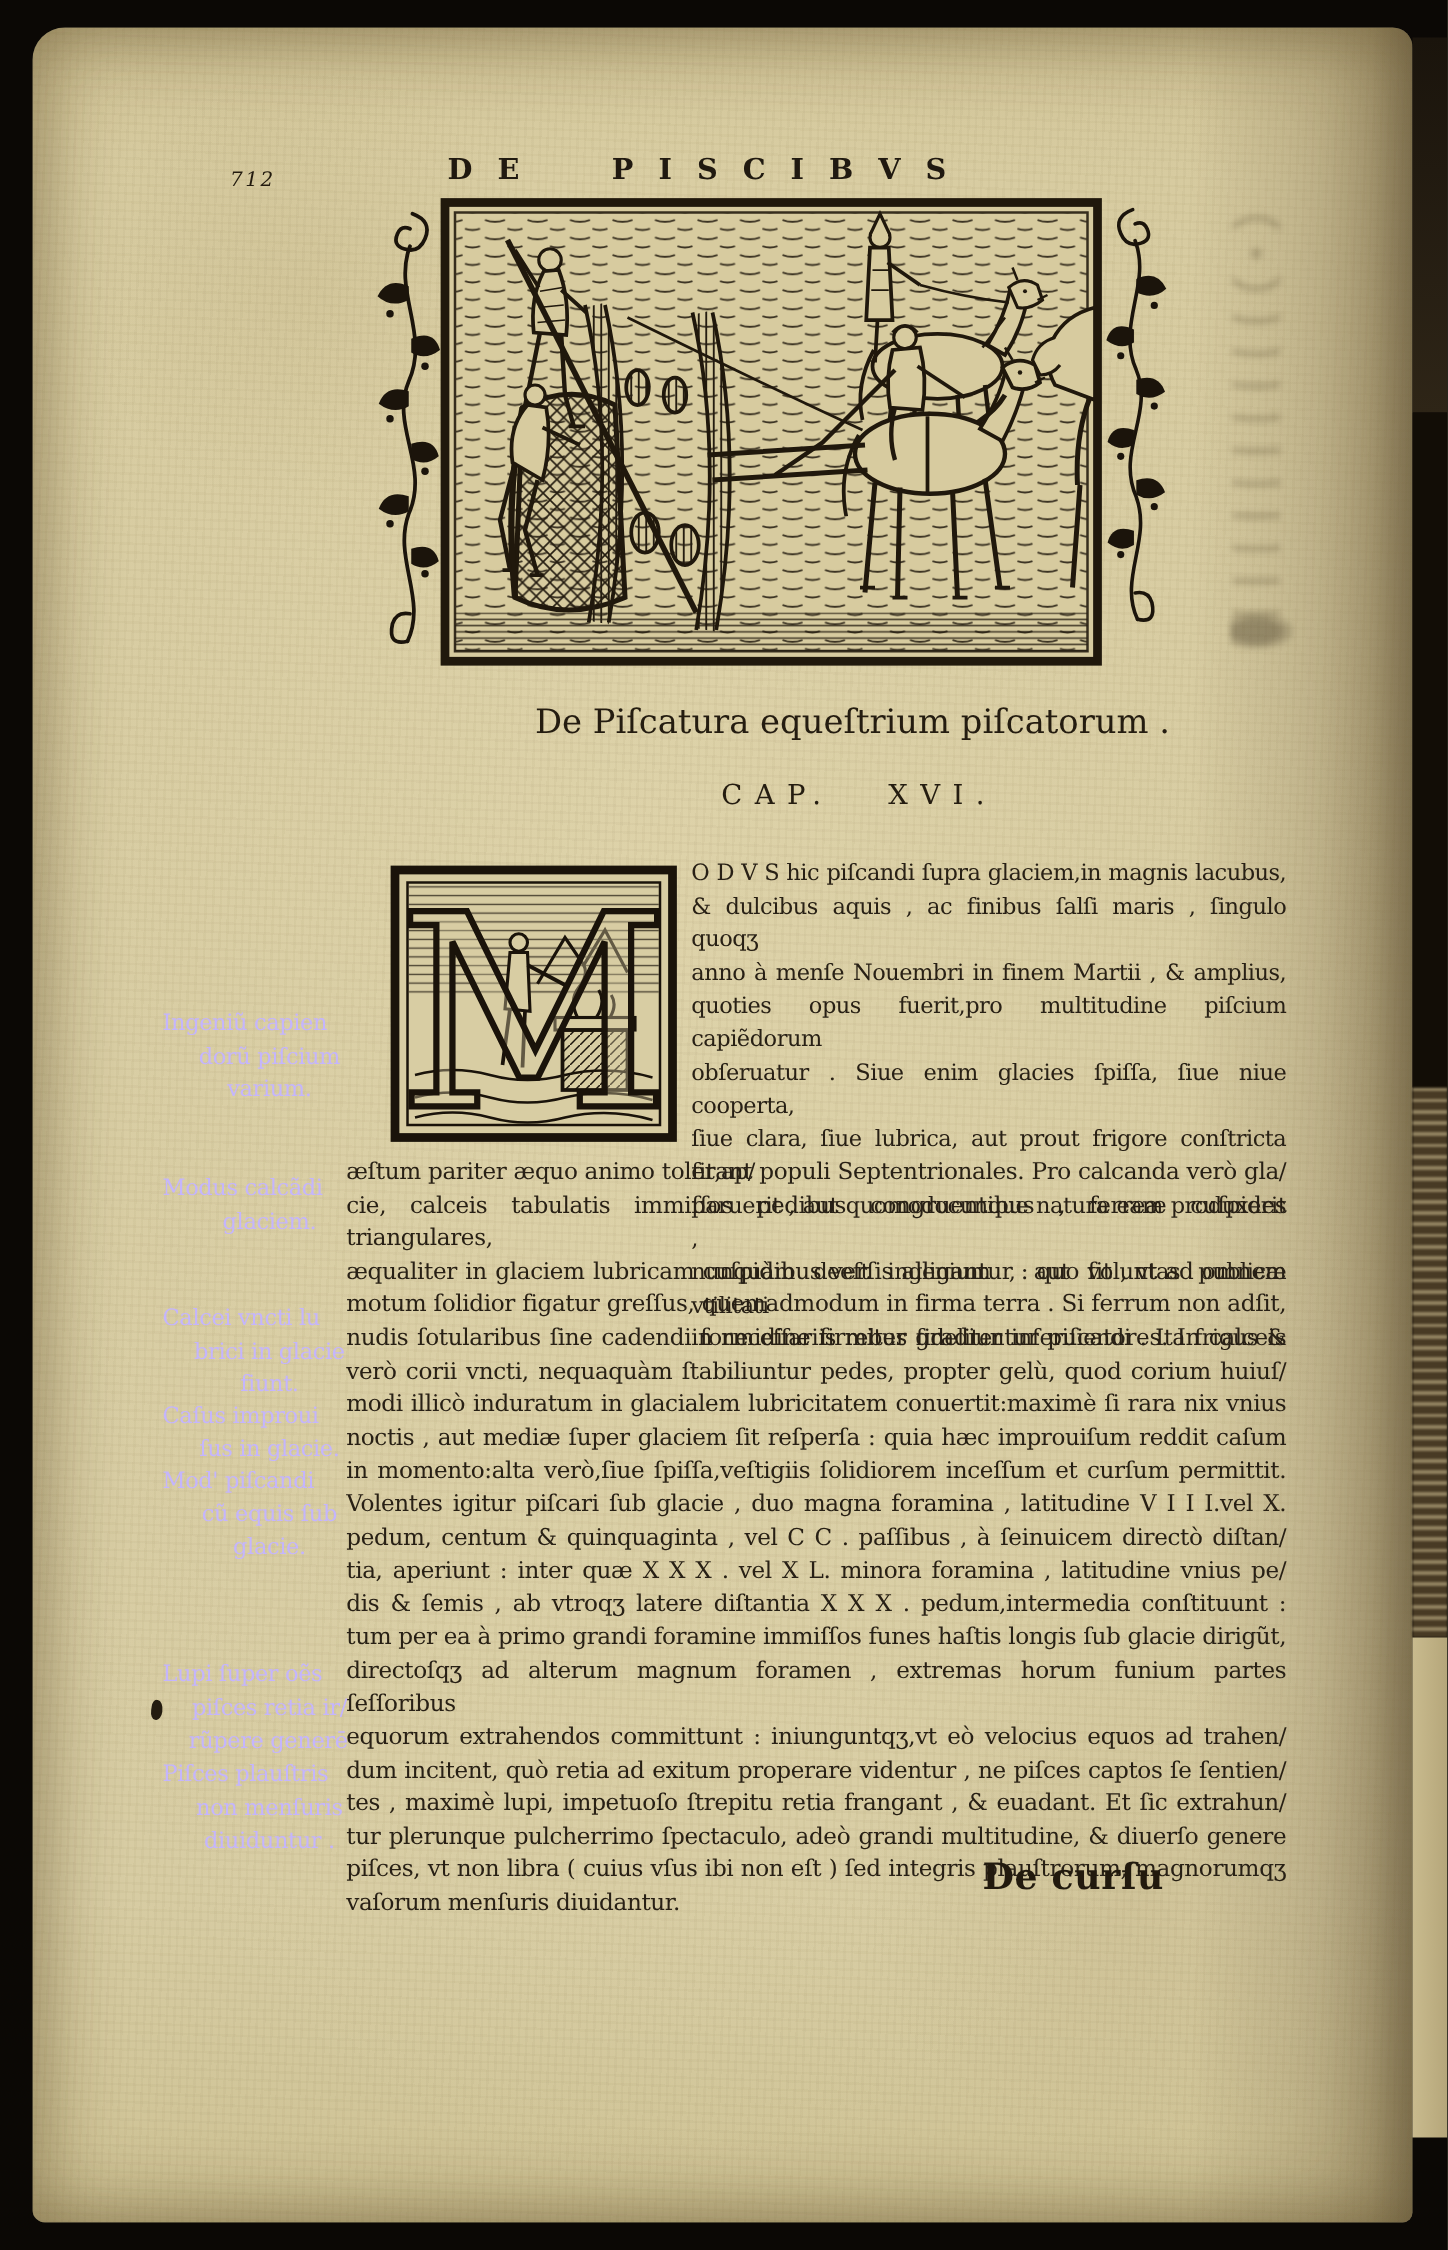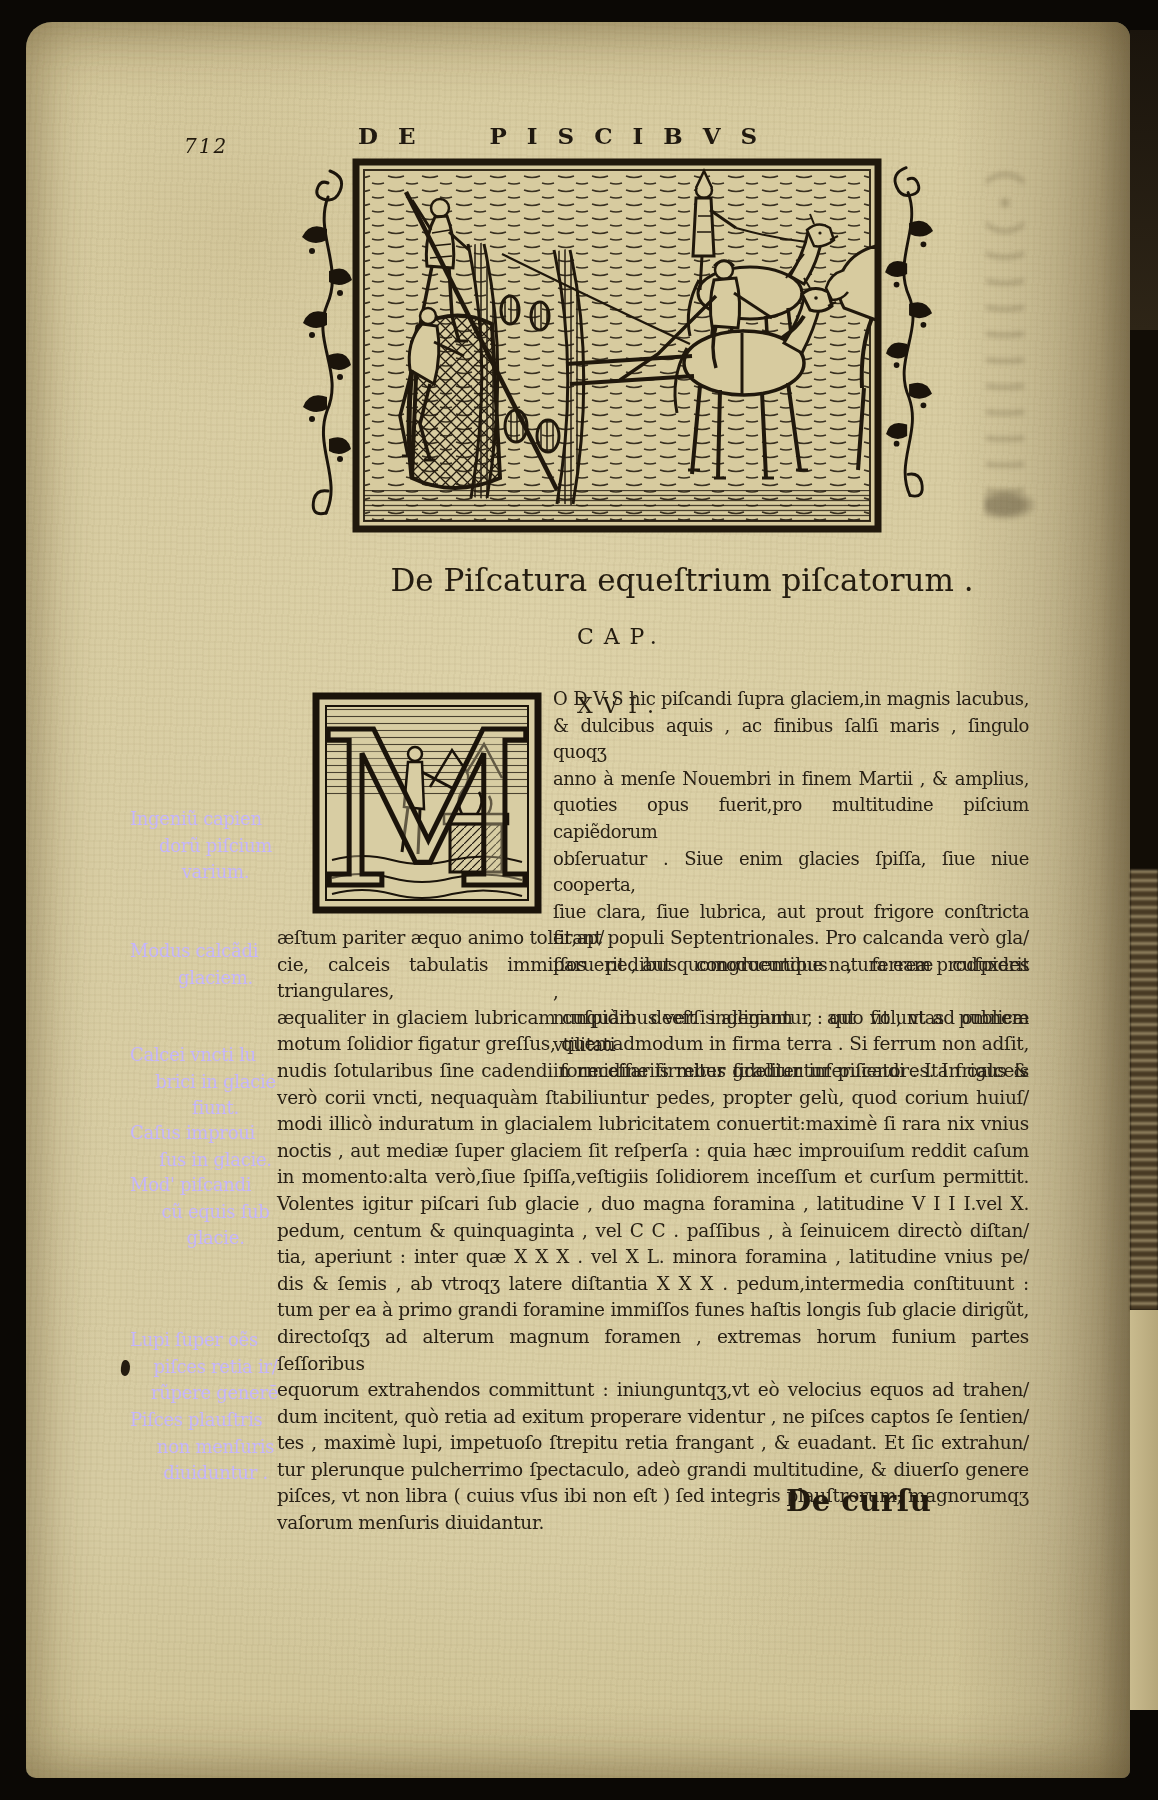"712" .folio { font-size: 20px -> 16px }
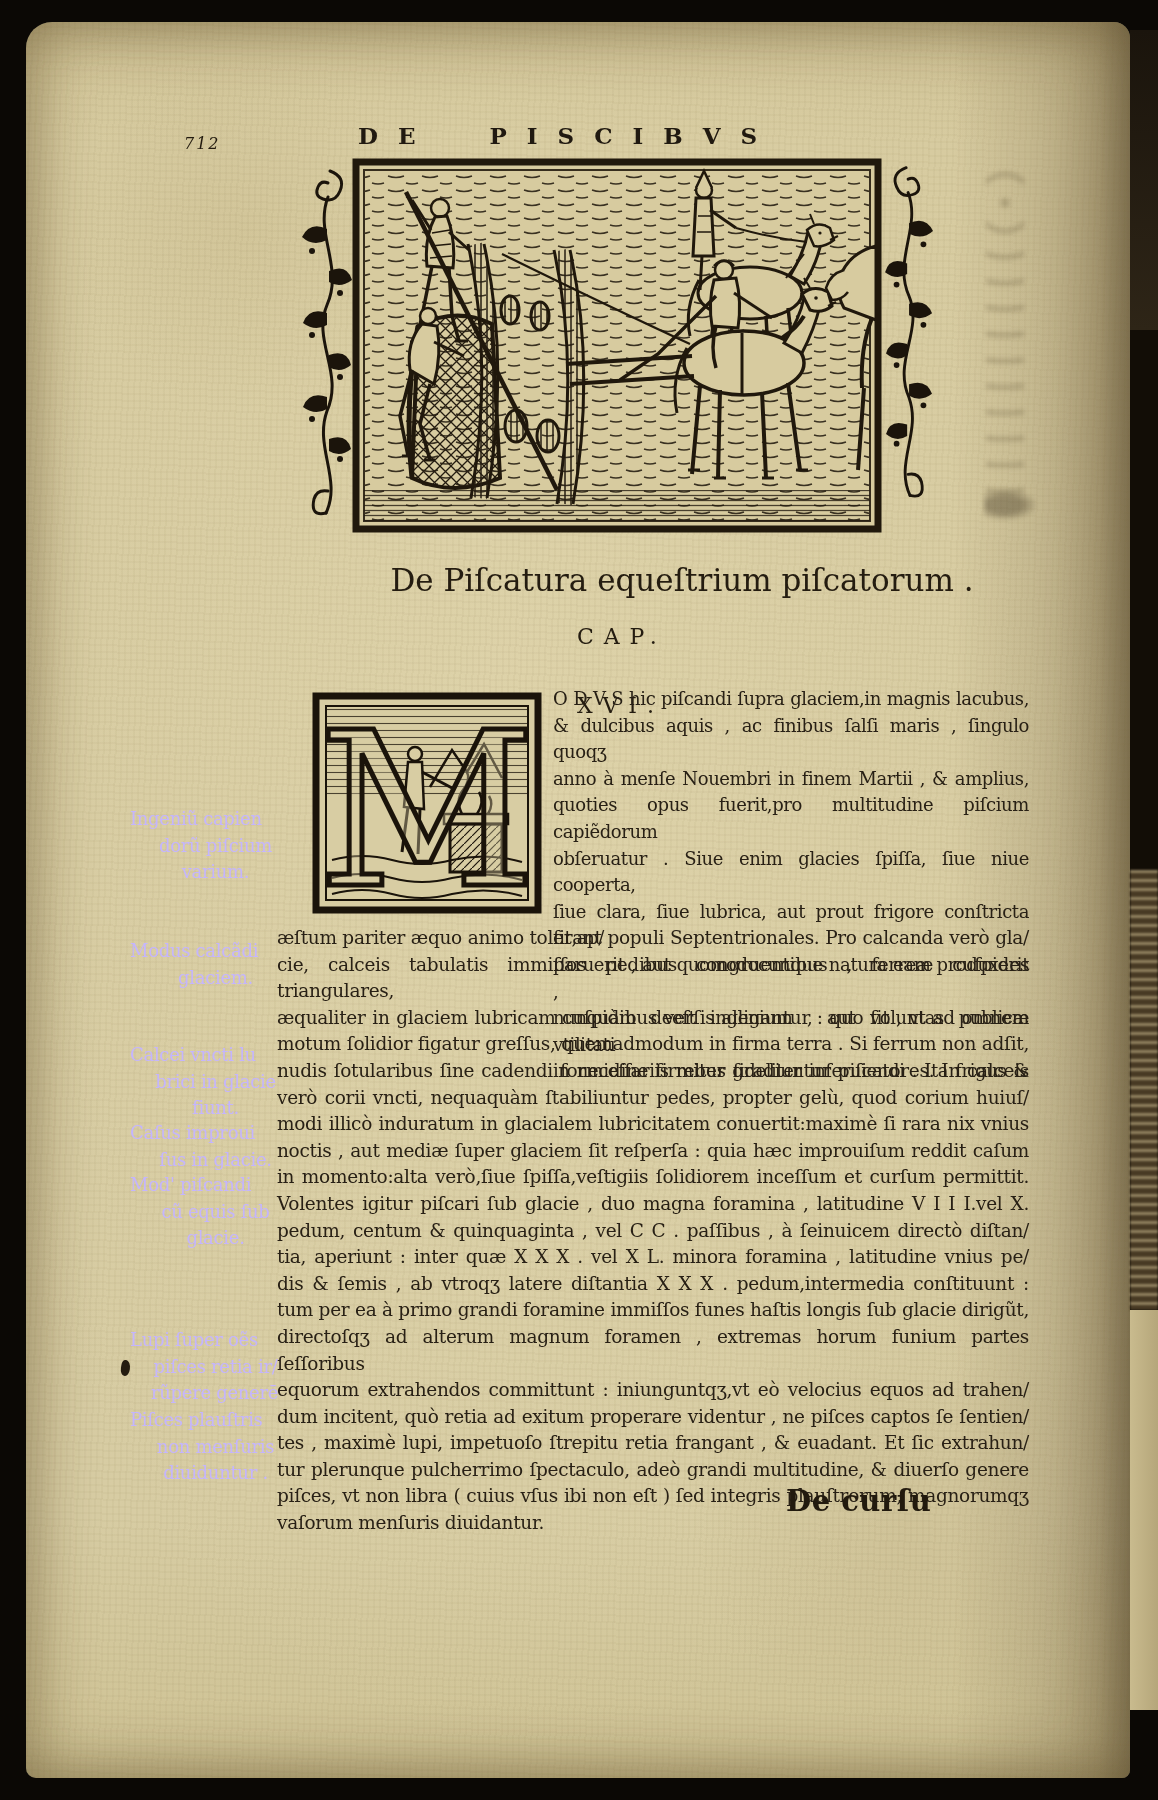"De Piſcatura equeſtrium piſcatorum ." .title { font-size: 31px -> 27px }
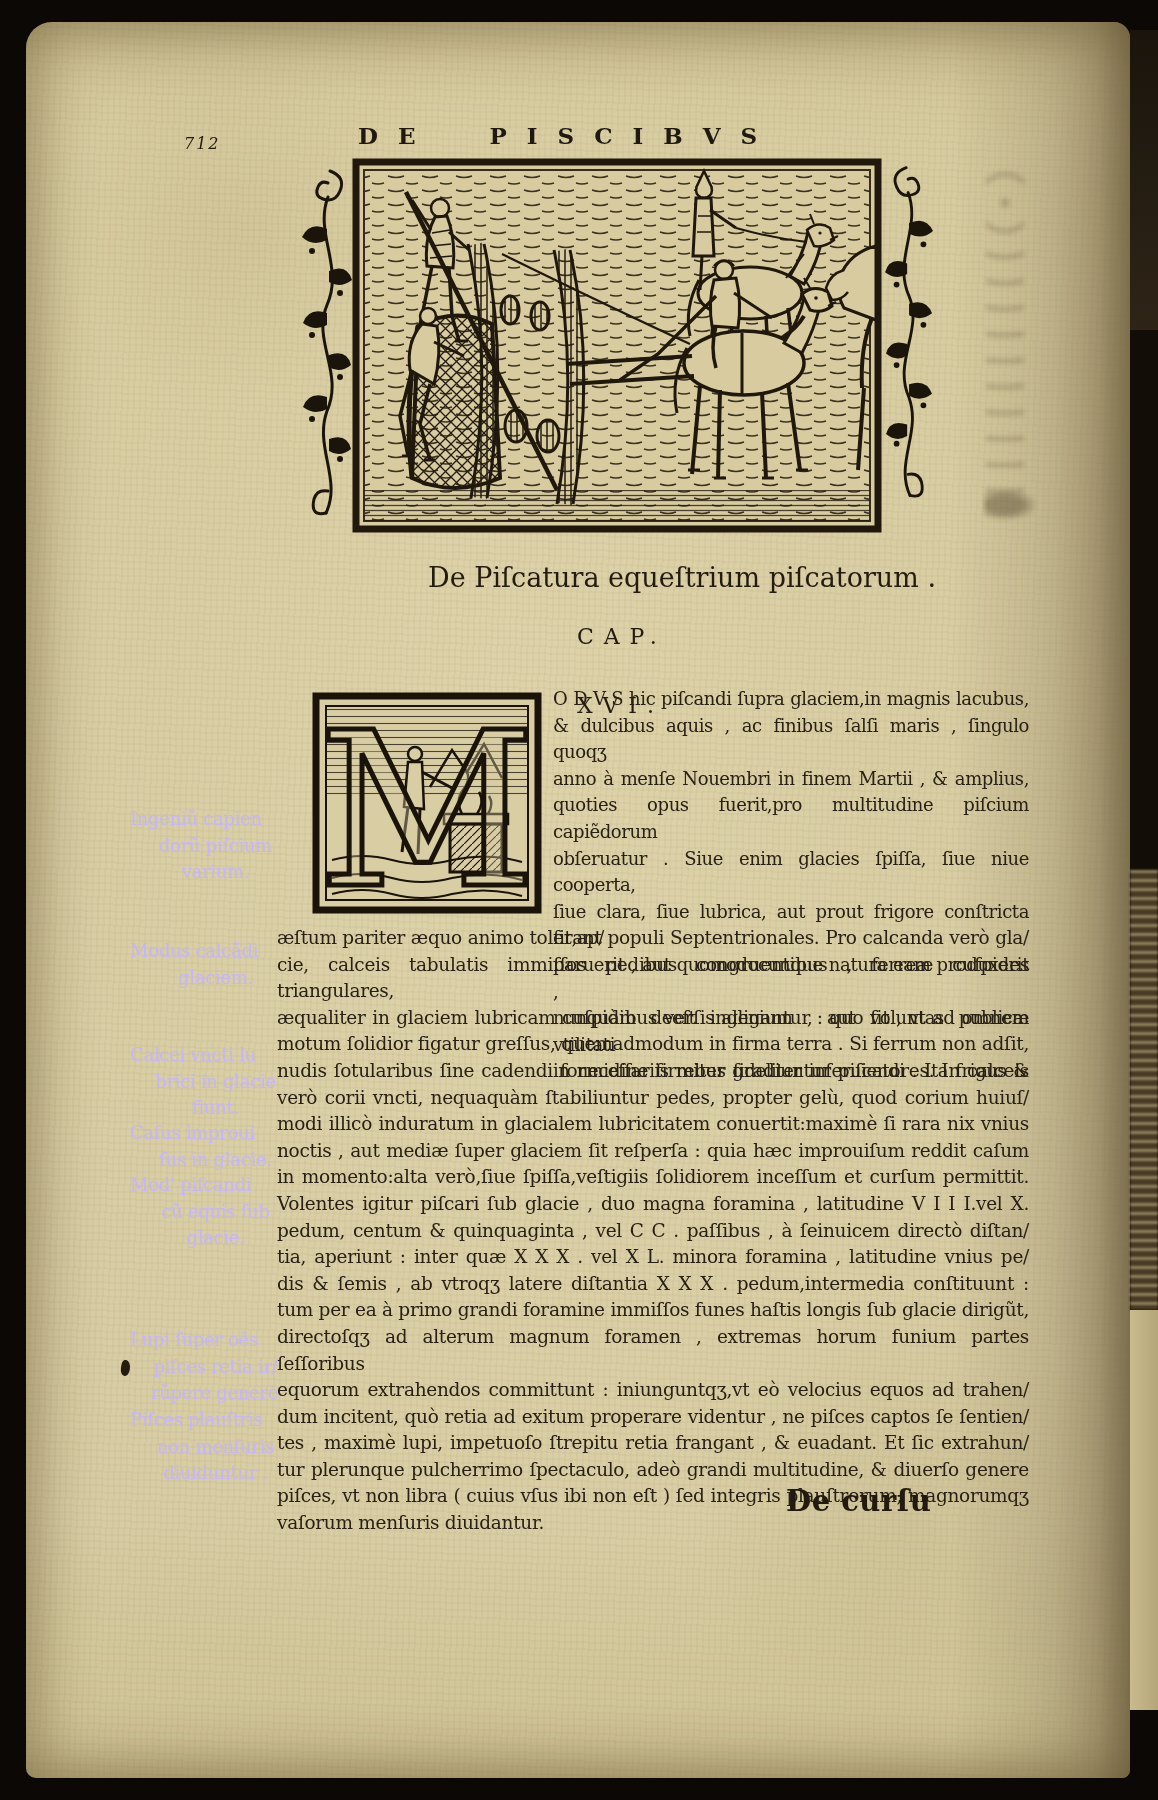"CAP." .capline { flex-direction: column -> none }
